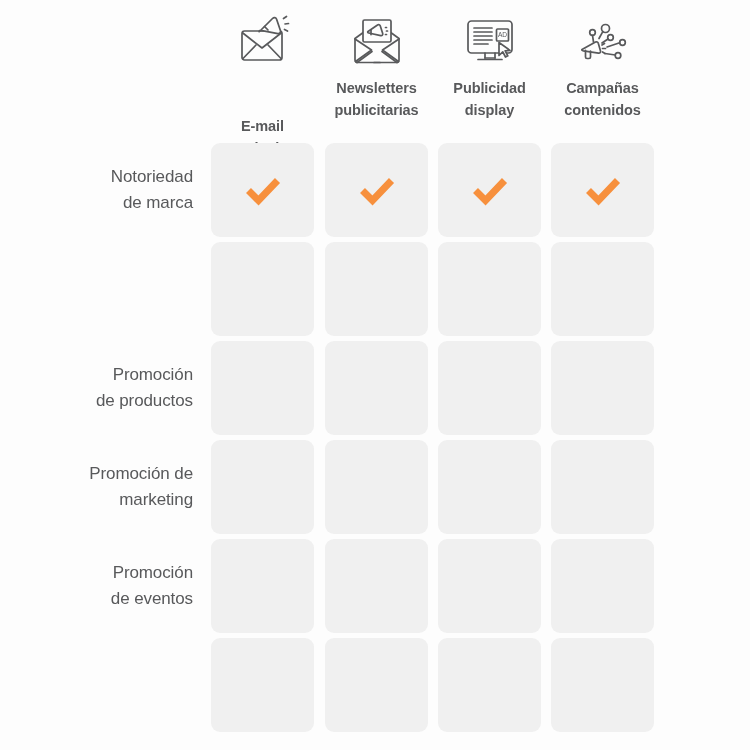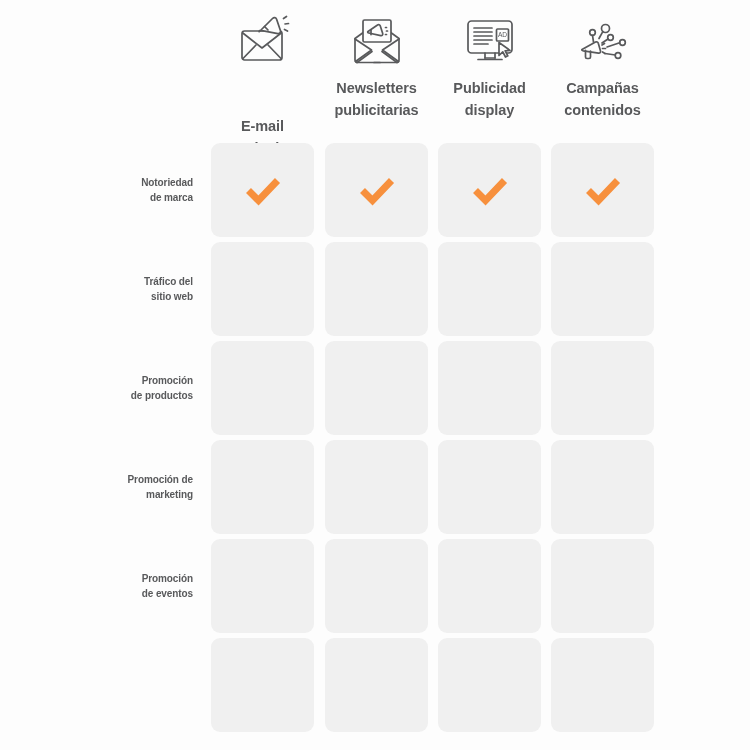"Notoriedad" .row-label-text { font-size: 10px -> 17px; font-weight: bold -> normal }
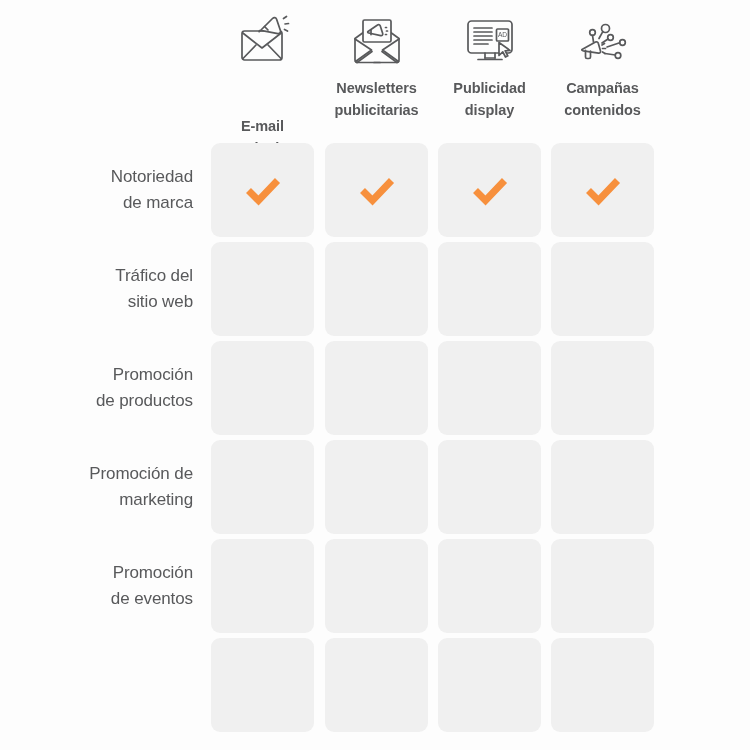"Tráfico del" div.row-label { html: <div> <span>Tráfico del sitio web</span> </div> -> none }
